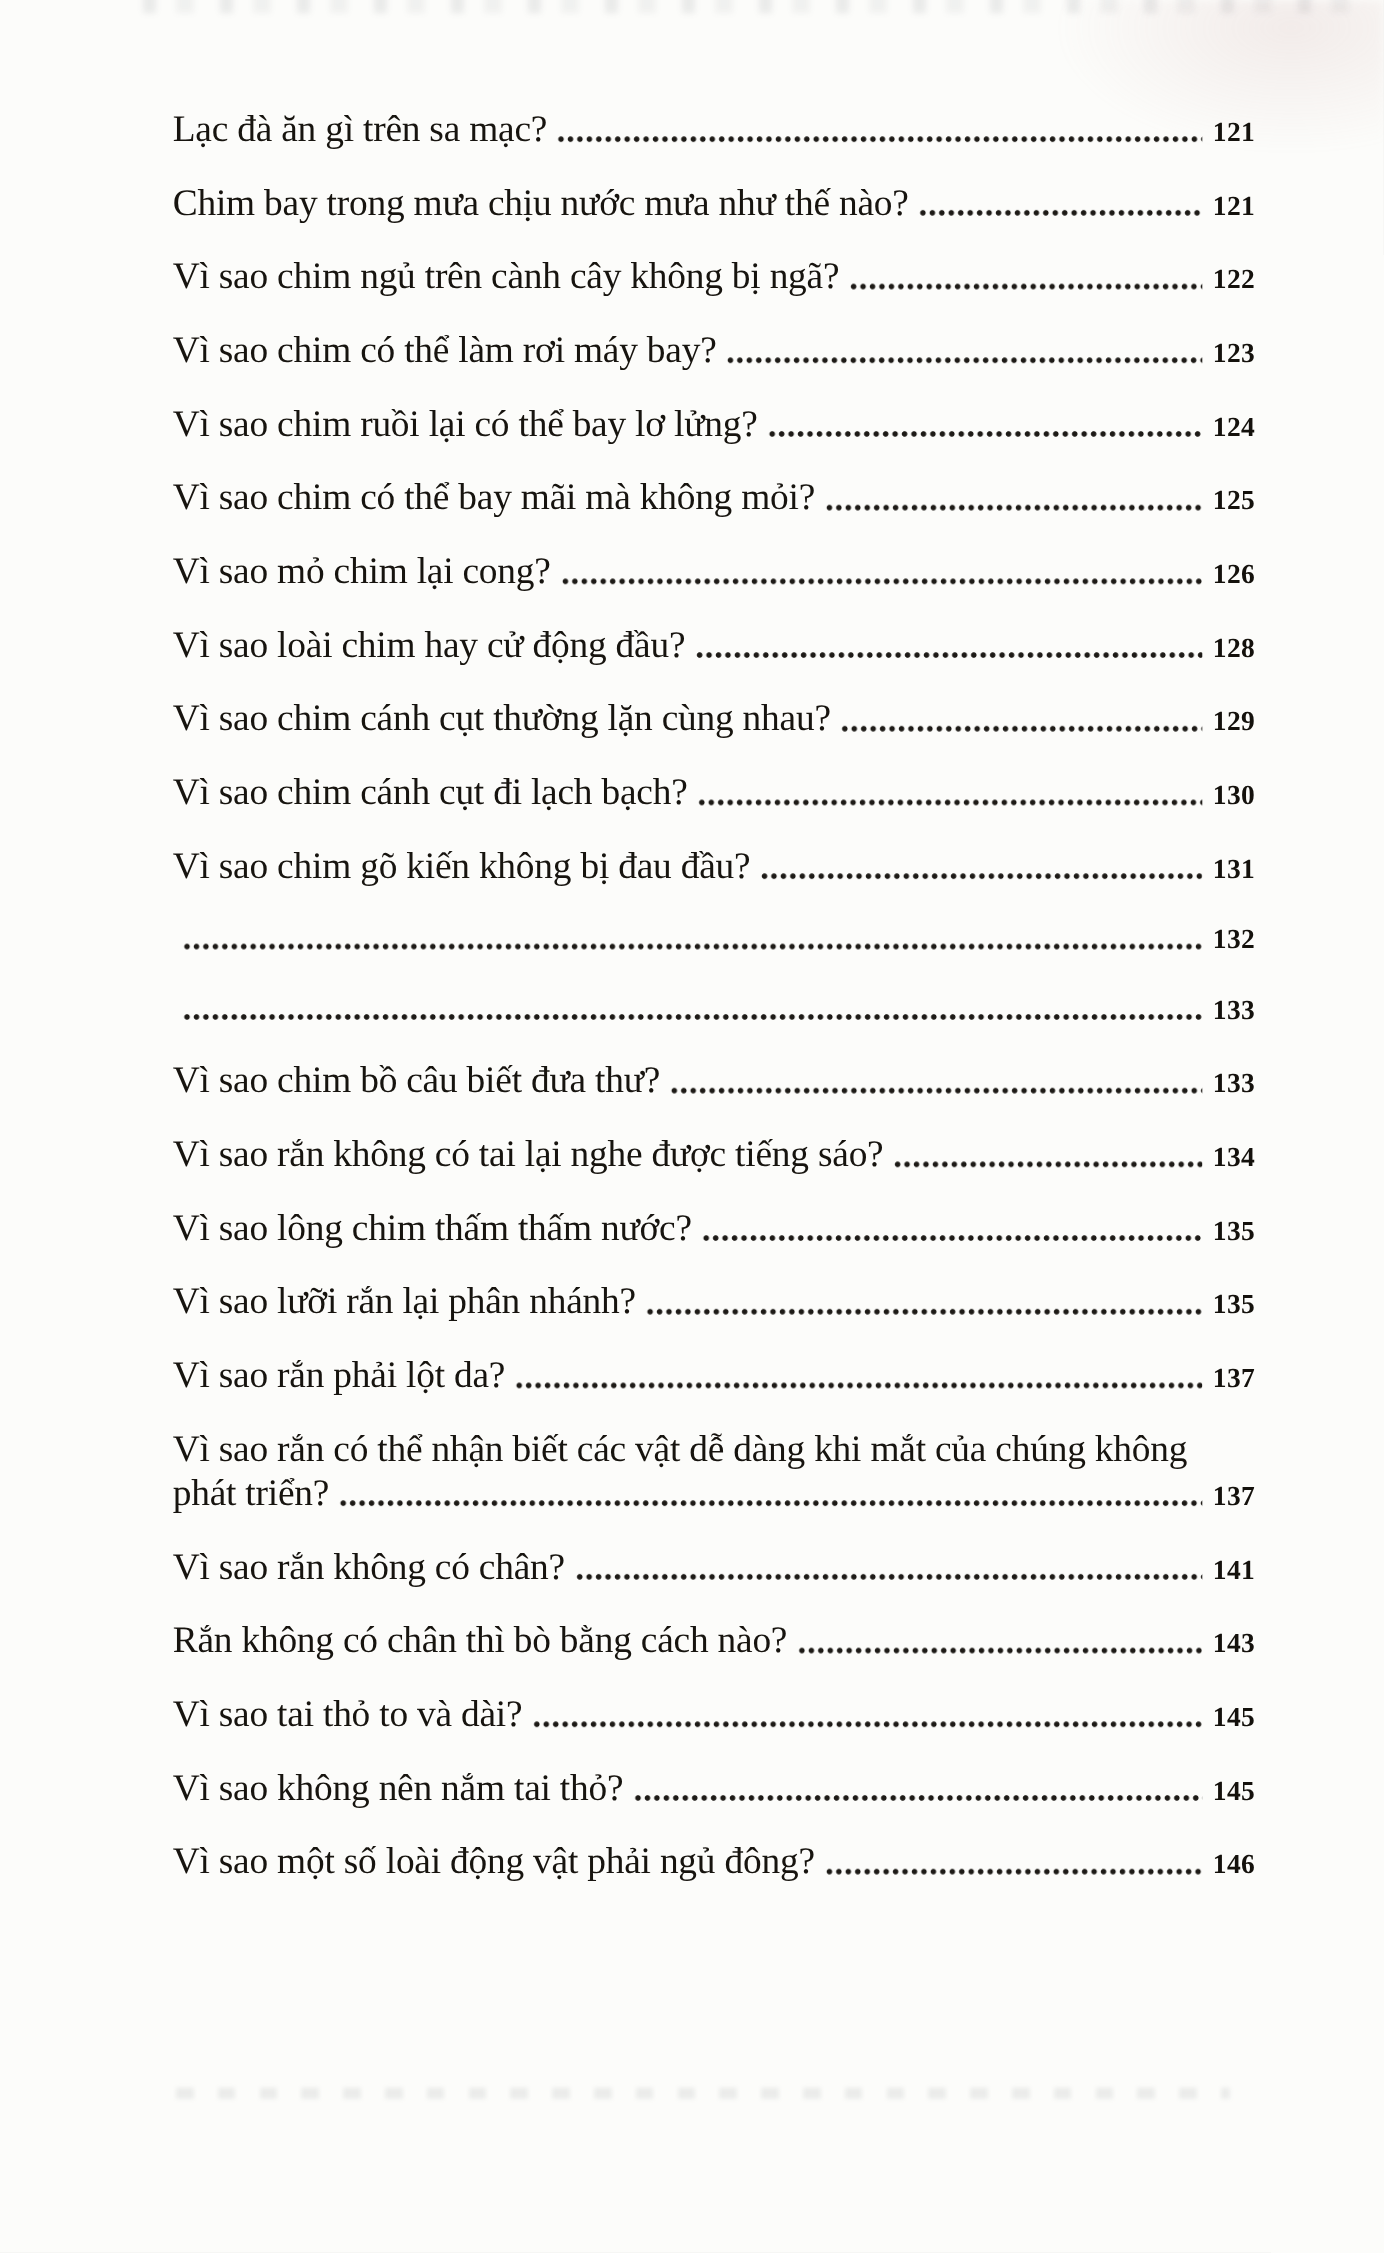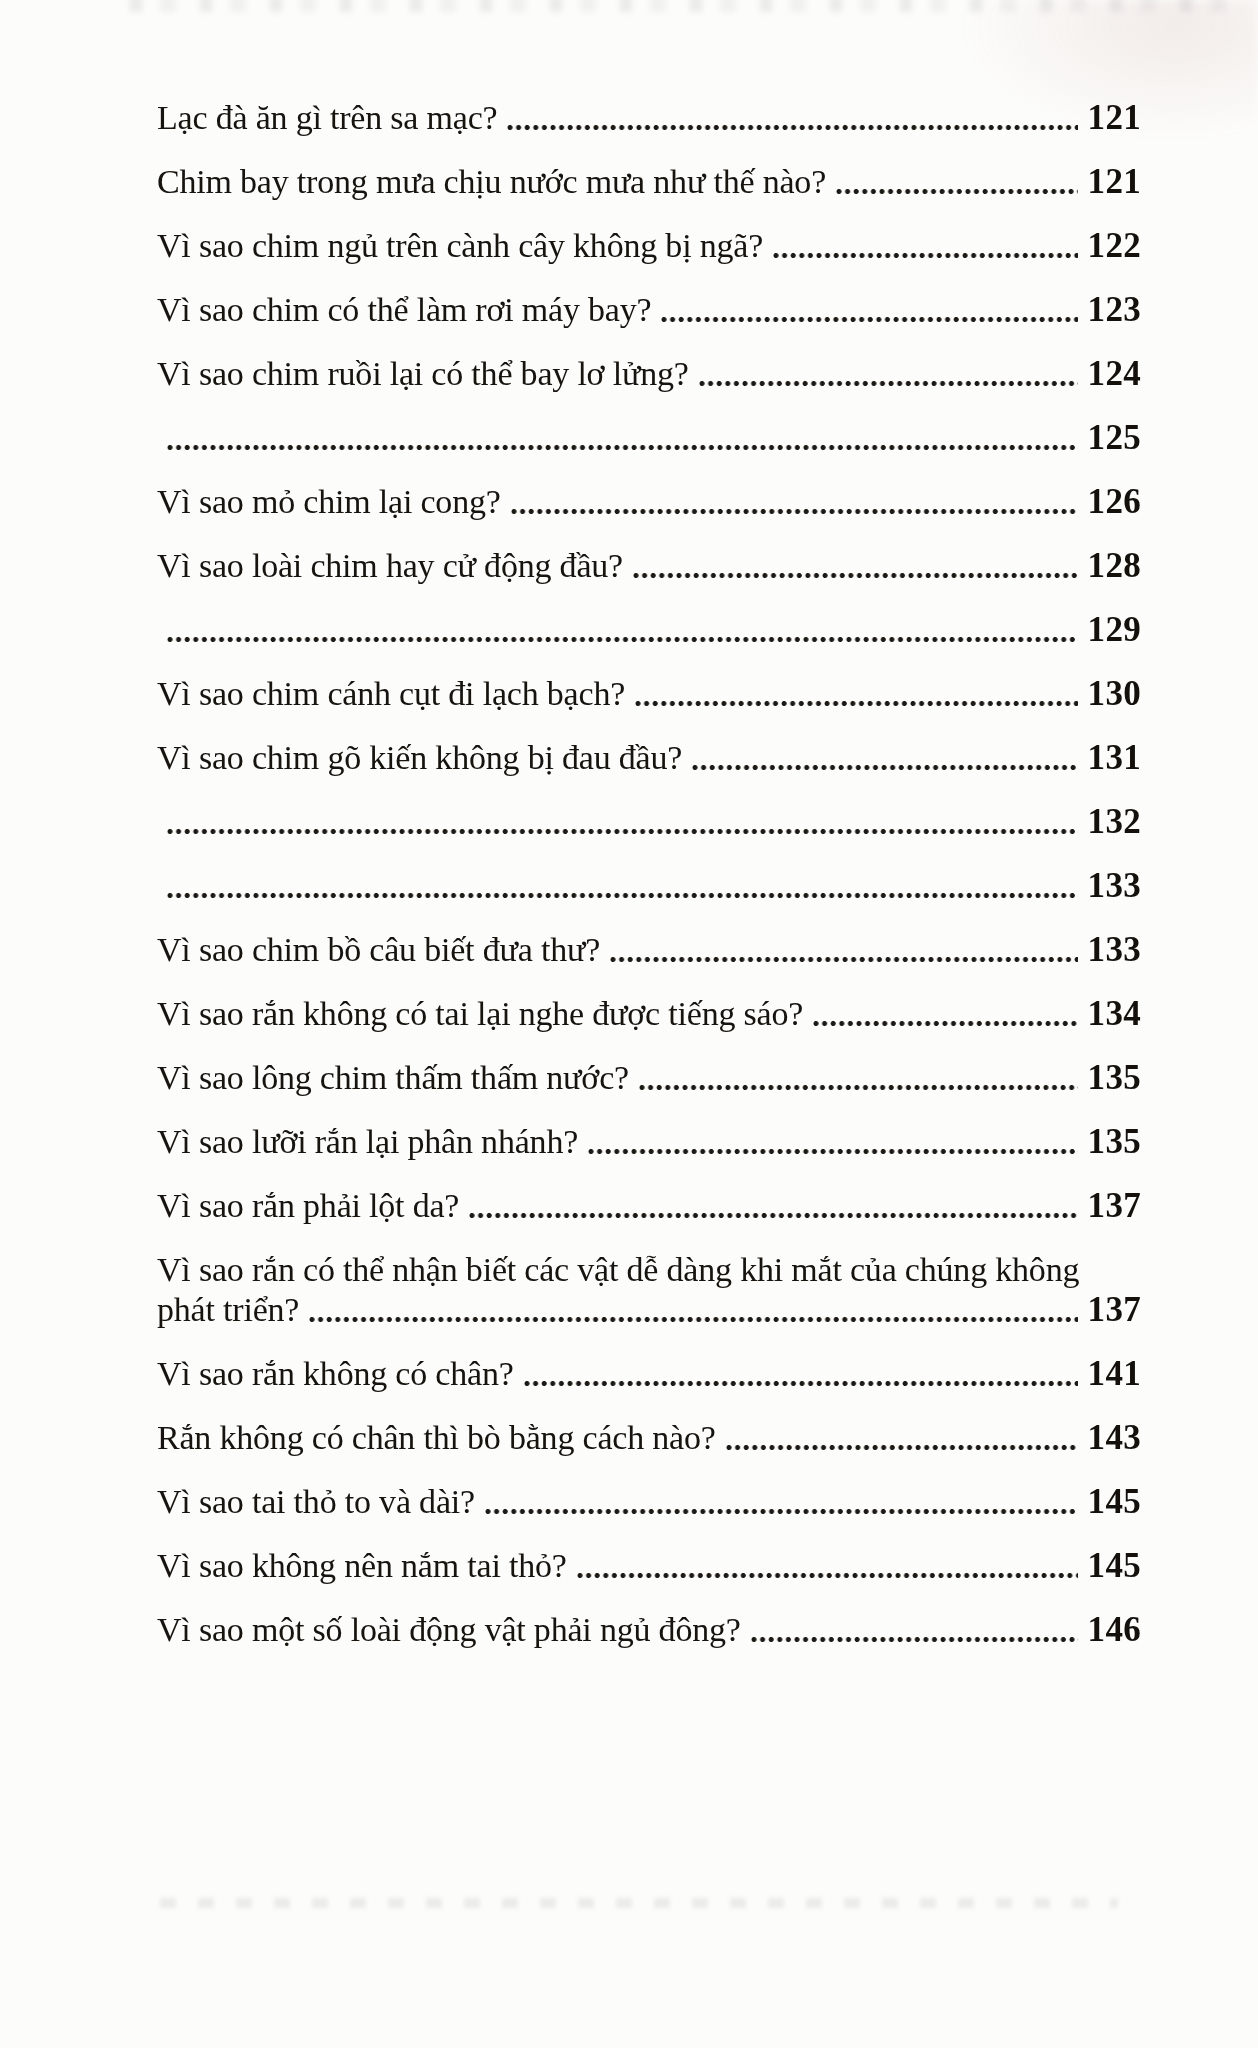"121" .pg { font-size: 35px -> 25px }
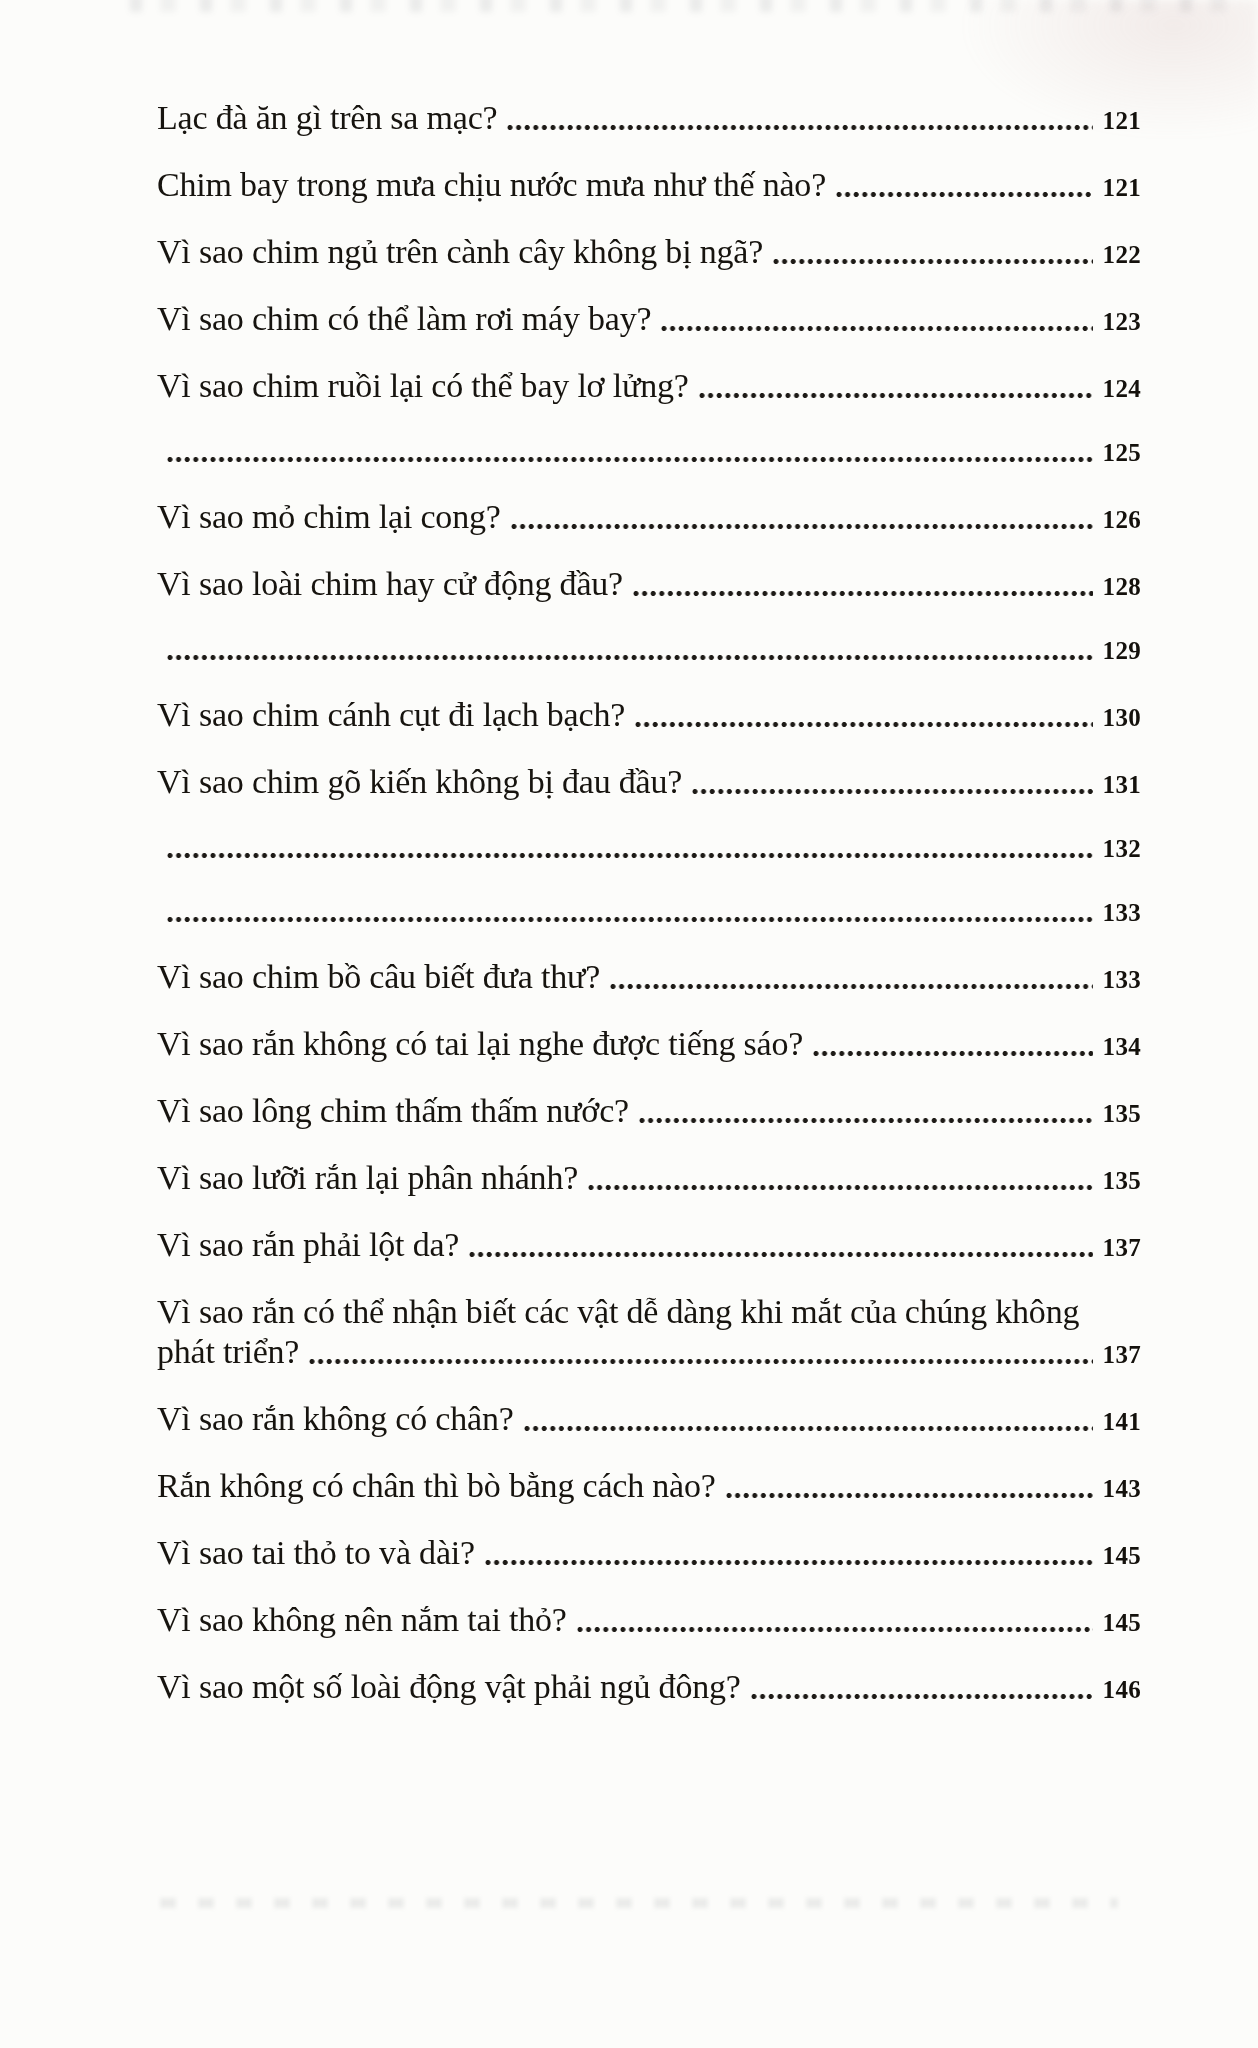"Vì sao chim có thể bay" span.t { html: none -> <span>Vì sao chim có thể bay mãi mà không mỏi?</span> }
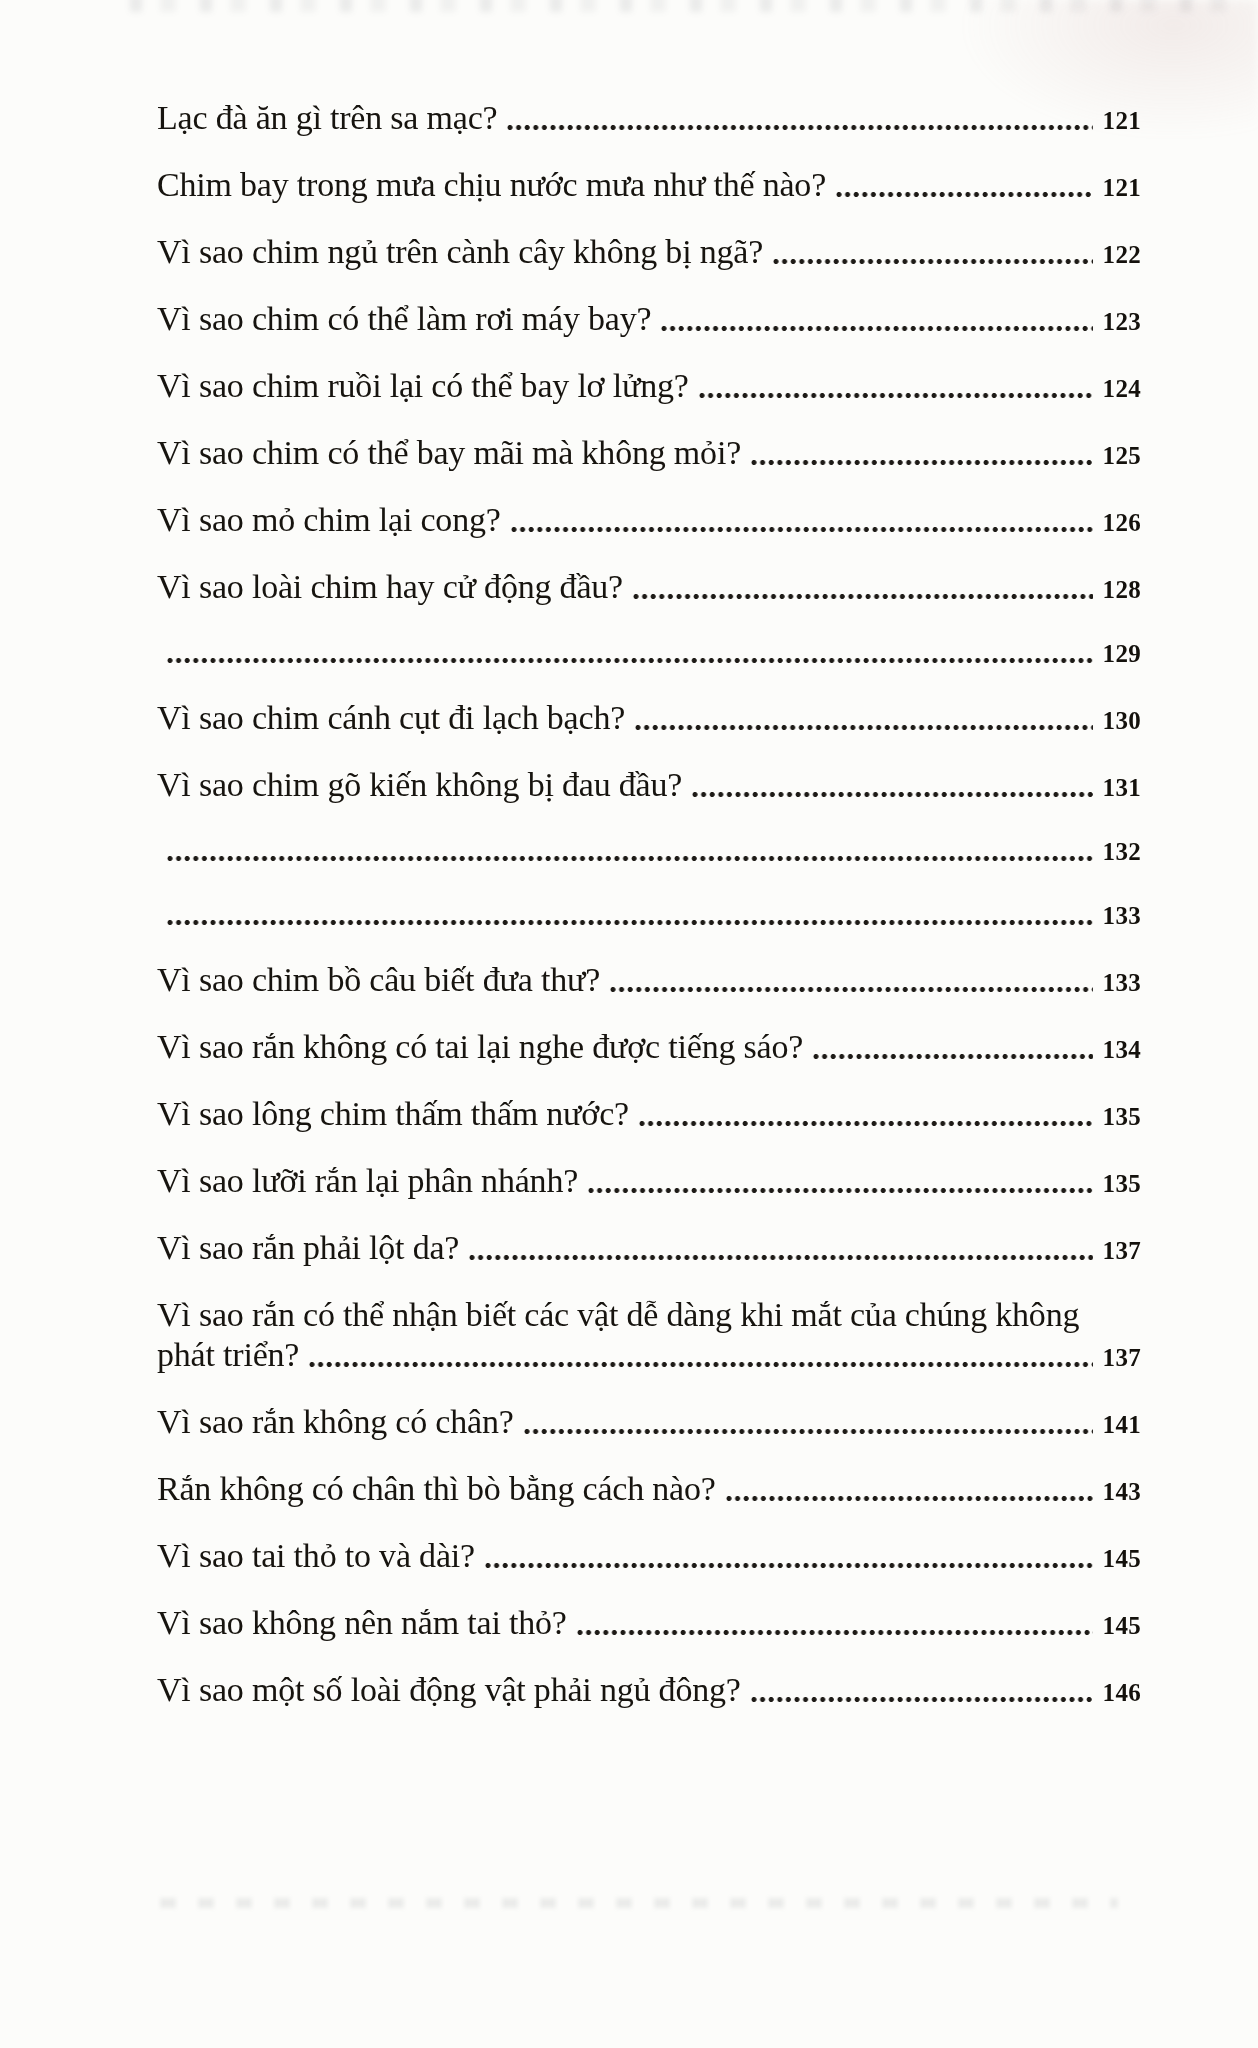"Vì sao chim cánh cụt thường" span.t { html: none -> <span>Vì sao chim cánh cụt thường lặn cùng nhau?</span> }
